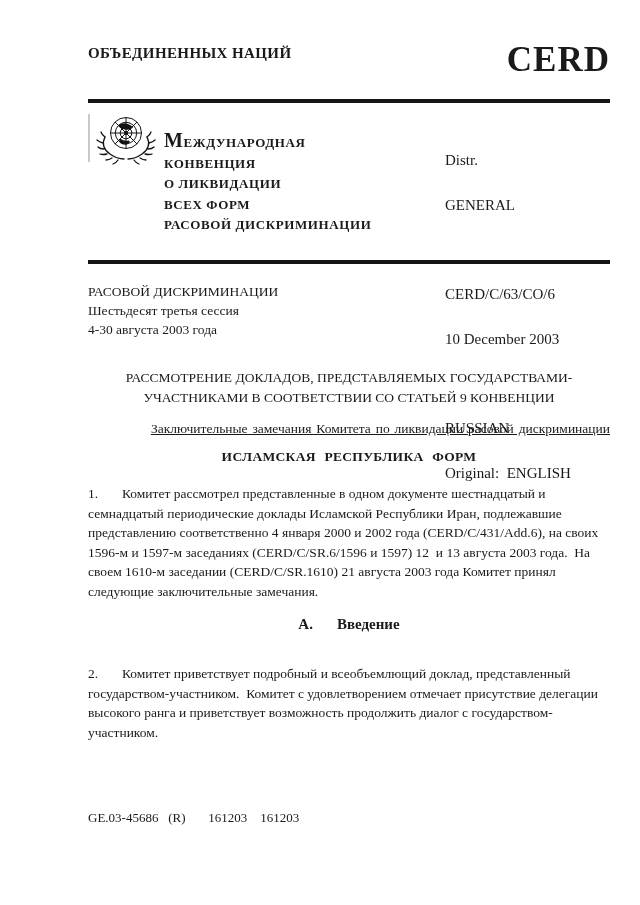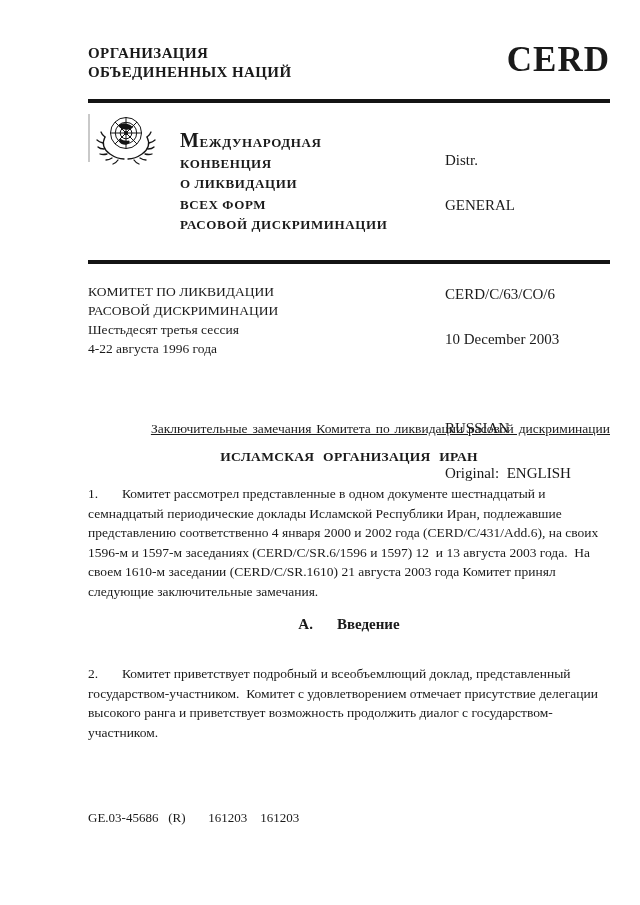"ОРГАНИЗАЦИЯ" div { html: <div>ОРГАНИЗАЦИЯ</div> -> none }
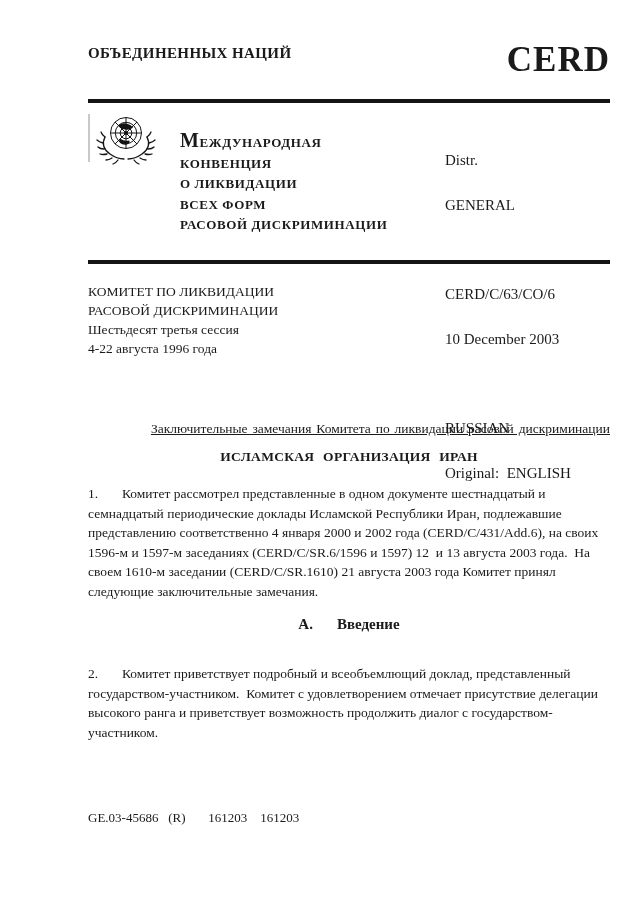"МЕЖДУНАРОДНАЯ" .conv-title { left: 180px -> 164px }
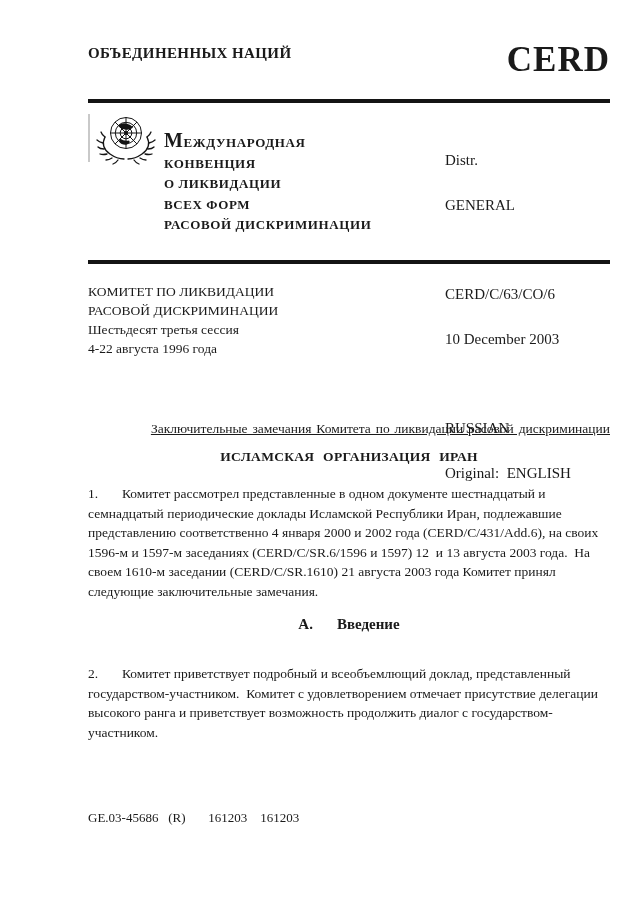"КОМИТЕТ ПО ЛИКВИДАЦИИ" div { html: <div>КОМИТЕТ ПО ЛИКВИДАЦИИ</div> -> none }
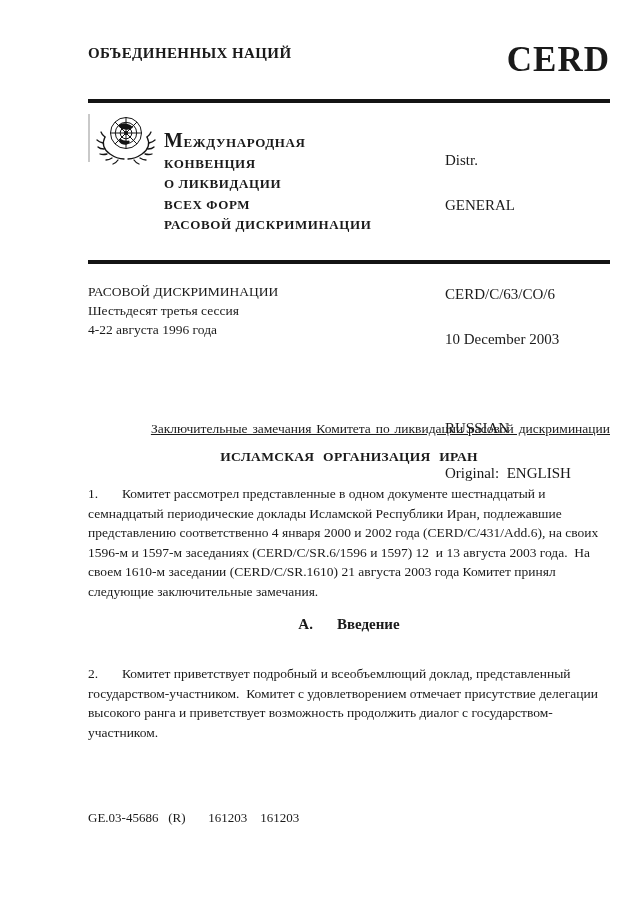"4-22 августа 1996 года" div { text: 4-22 августа 1996 -> 4-30 августа 2003 }
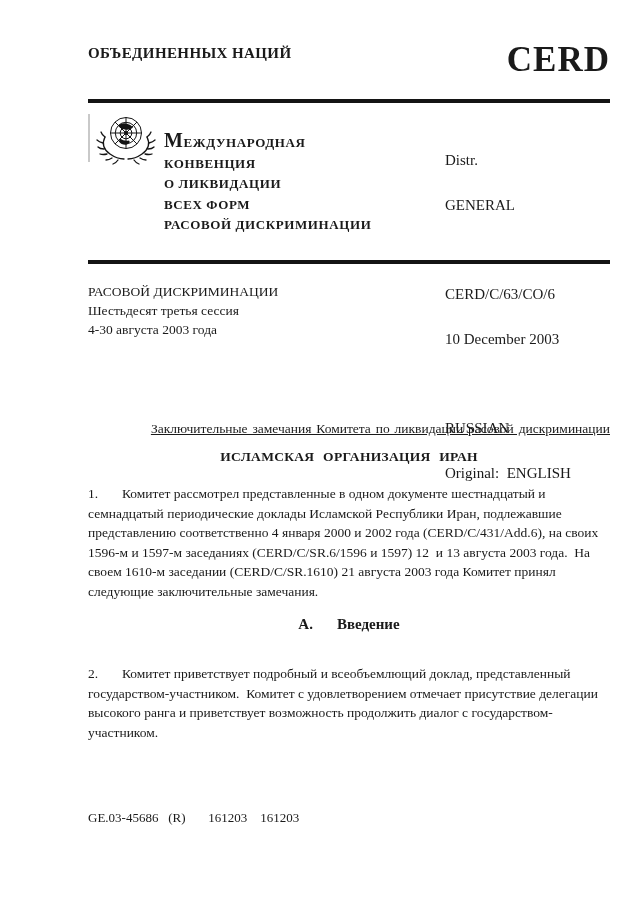"РАССМОТРЕНИЕ ДОКЛАДОВ, ПРЕДСТАВЛЯЕМЫХ" div.main-title { html: none -> <div> <div>РАССМОТРЕНИЕ ДОКЛАДОВ, ПРЕДСТАВЛЯЕМЫХ ГОСУДАРСТВАМИ-</div> <div>УЧАСТНИКАМИ В СООТВЕТСТВИИ СО СТАТЬЕЙ 9 КОНВЕНЦИИ</div> </div> }
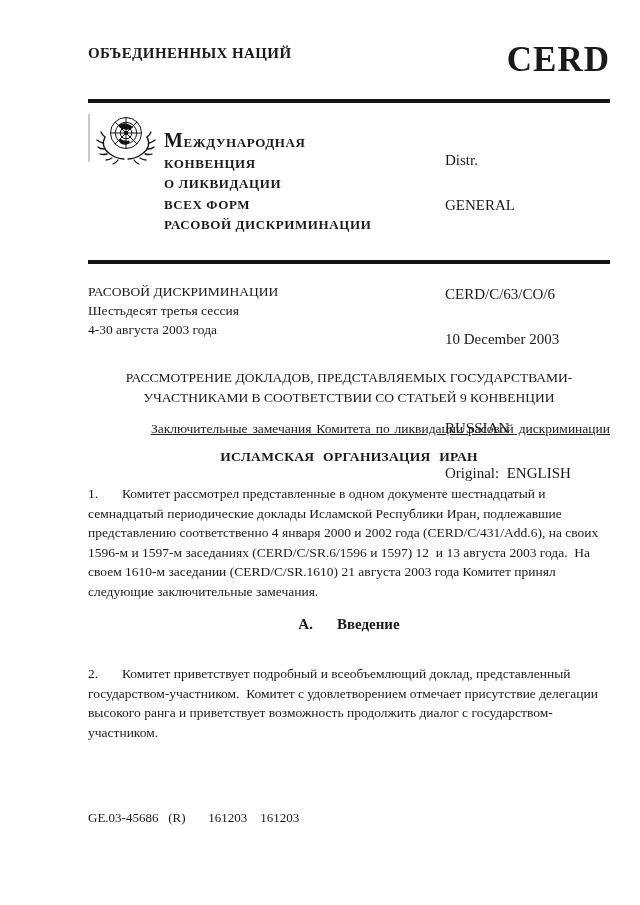"ИСЛАМСКАЯ ОРГАНИЗАЦИЯ ИРАН" div.country { text: ОРГАНИЗАЦИЯ ИРАН -> РЕСПУБЛИКА ФОРМ }
